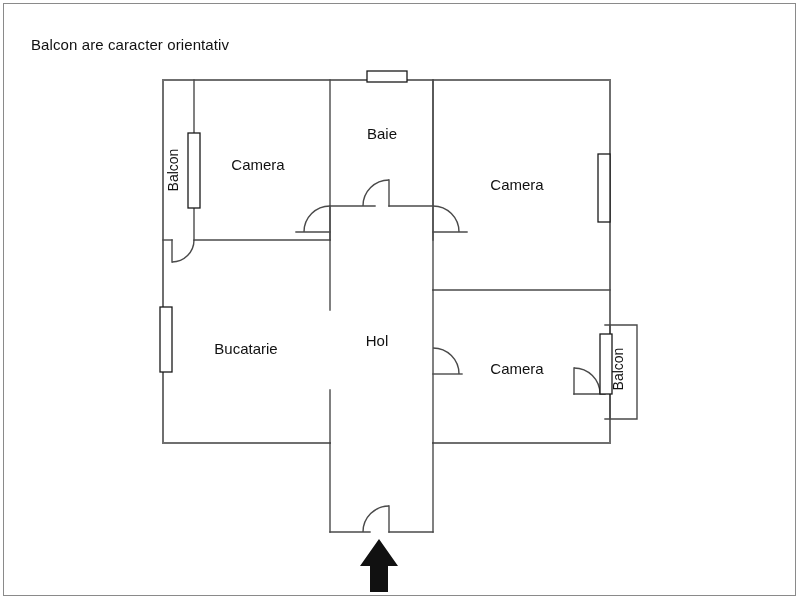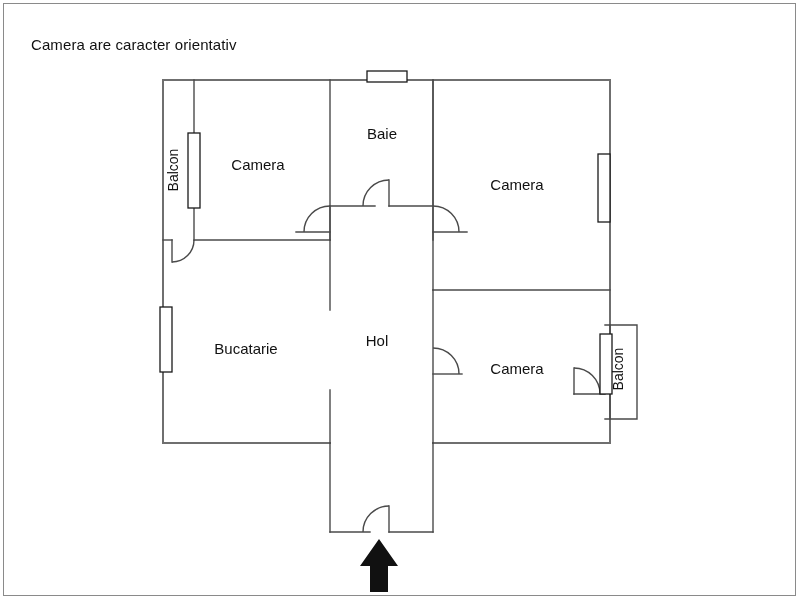"Camera are caracter orientativ" div { text: Camera -> Balcon }
